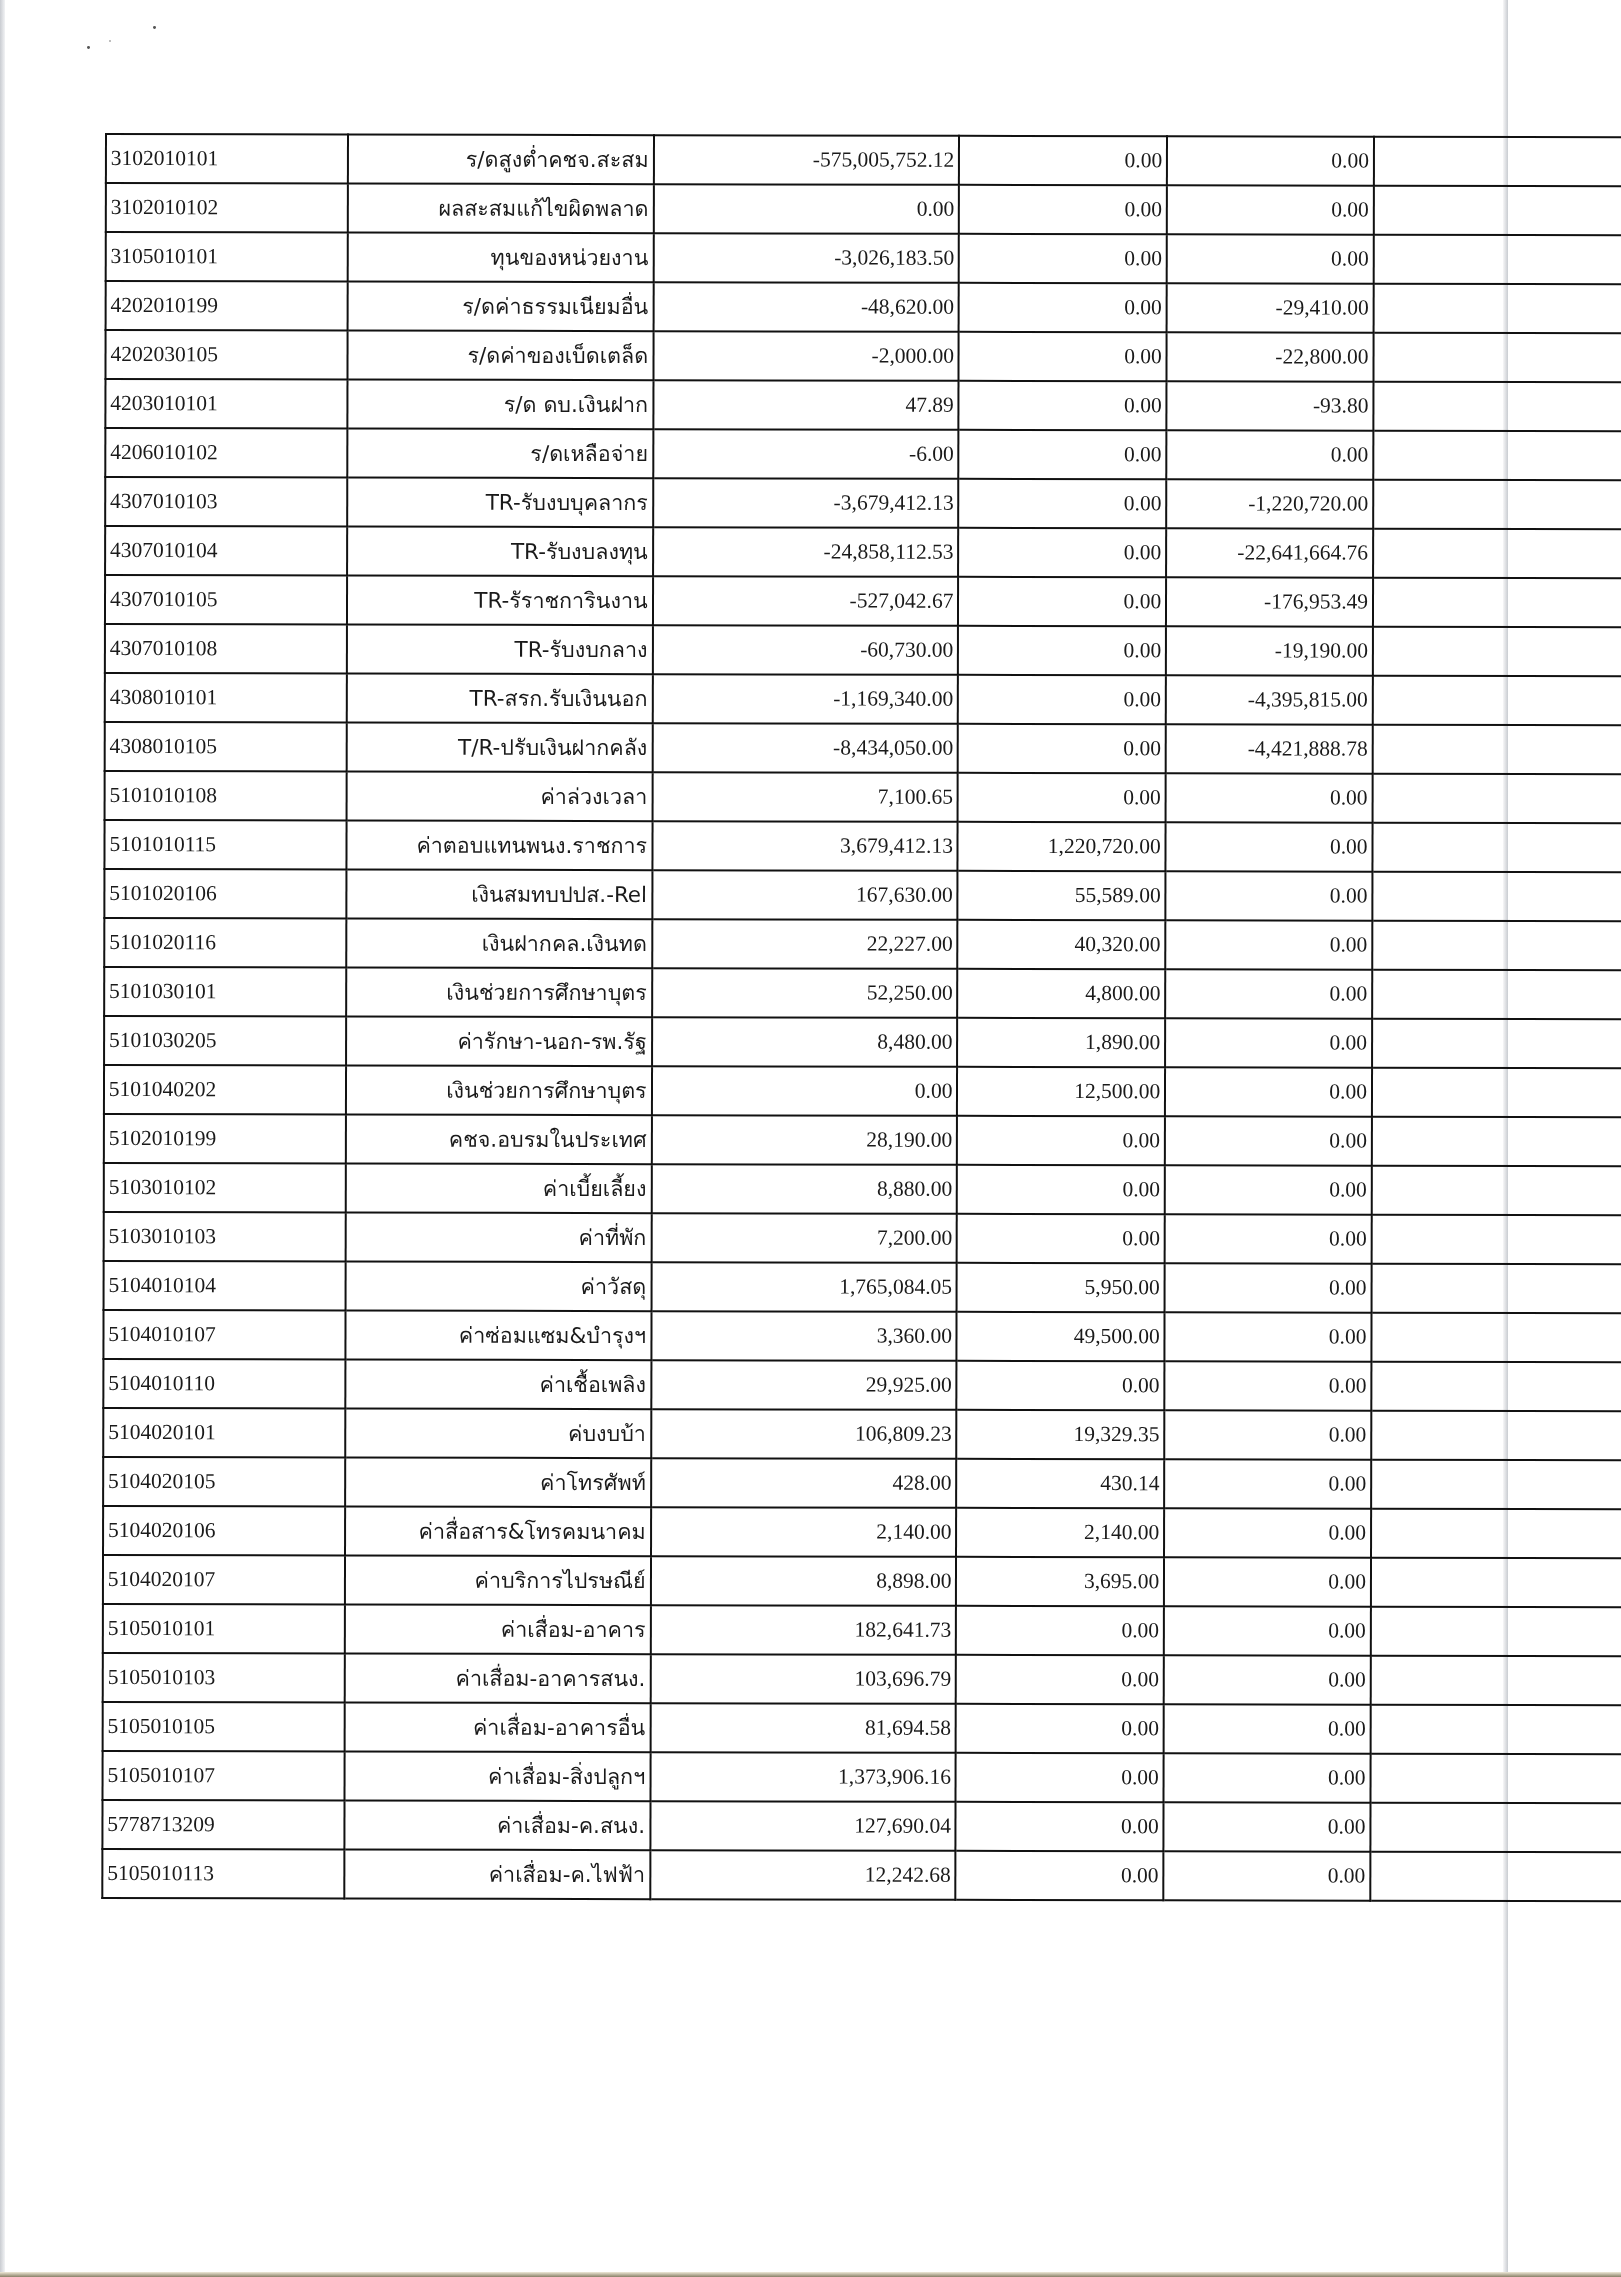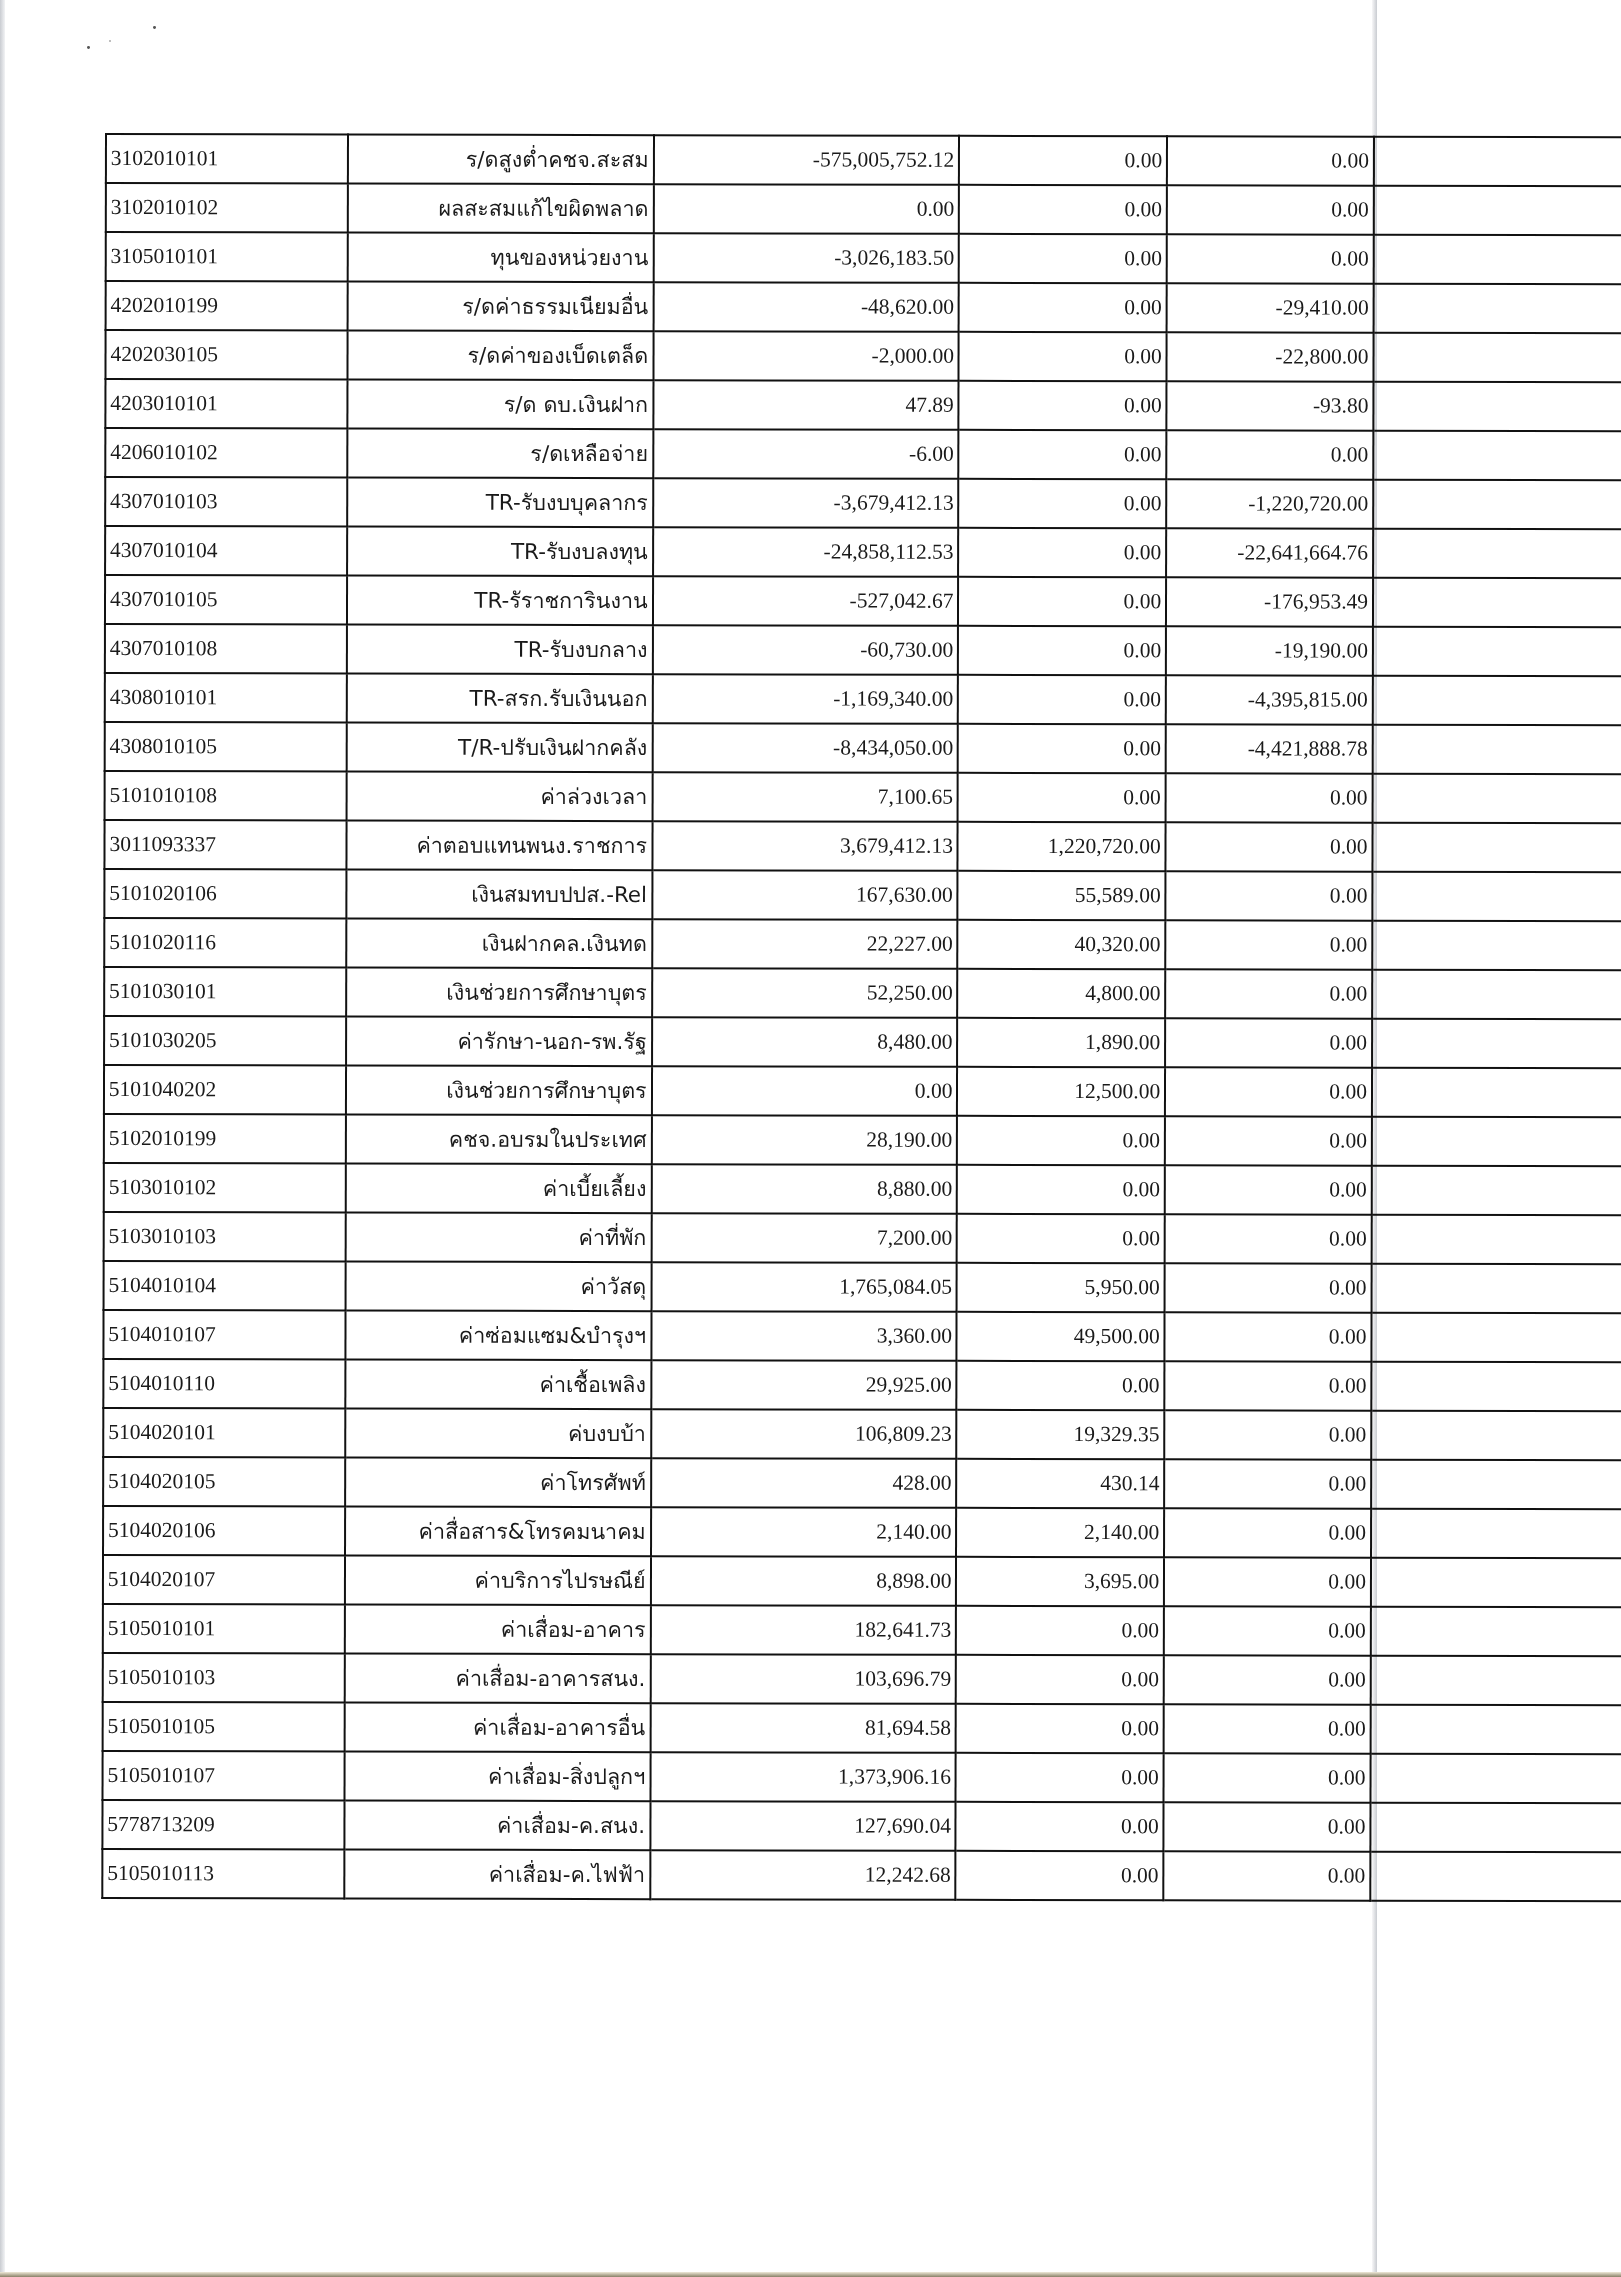"3102010101" .page { width: 1377px -> 1508px }
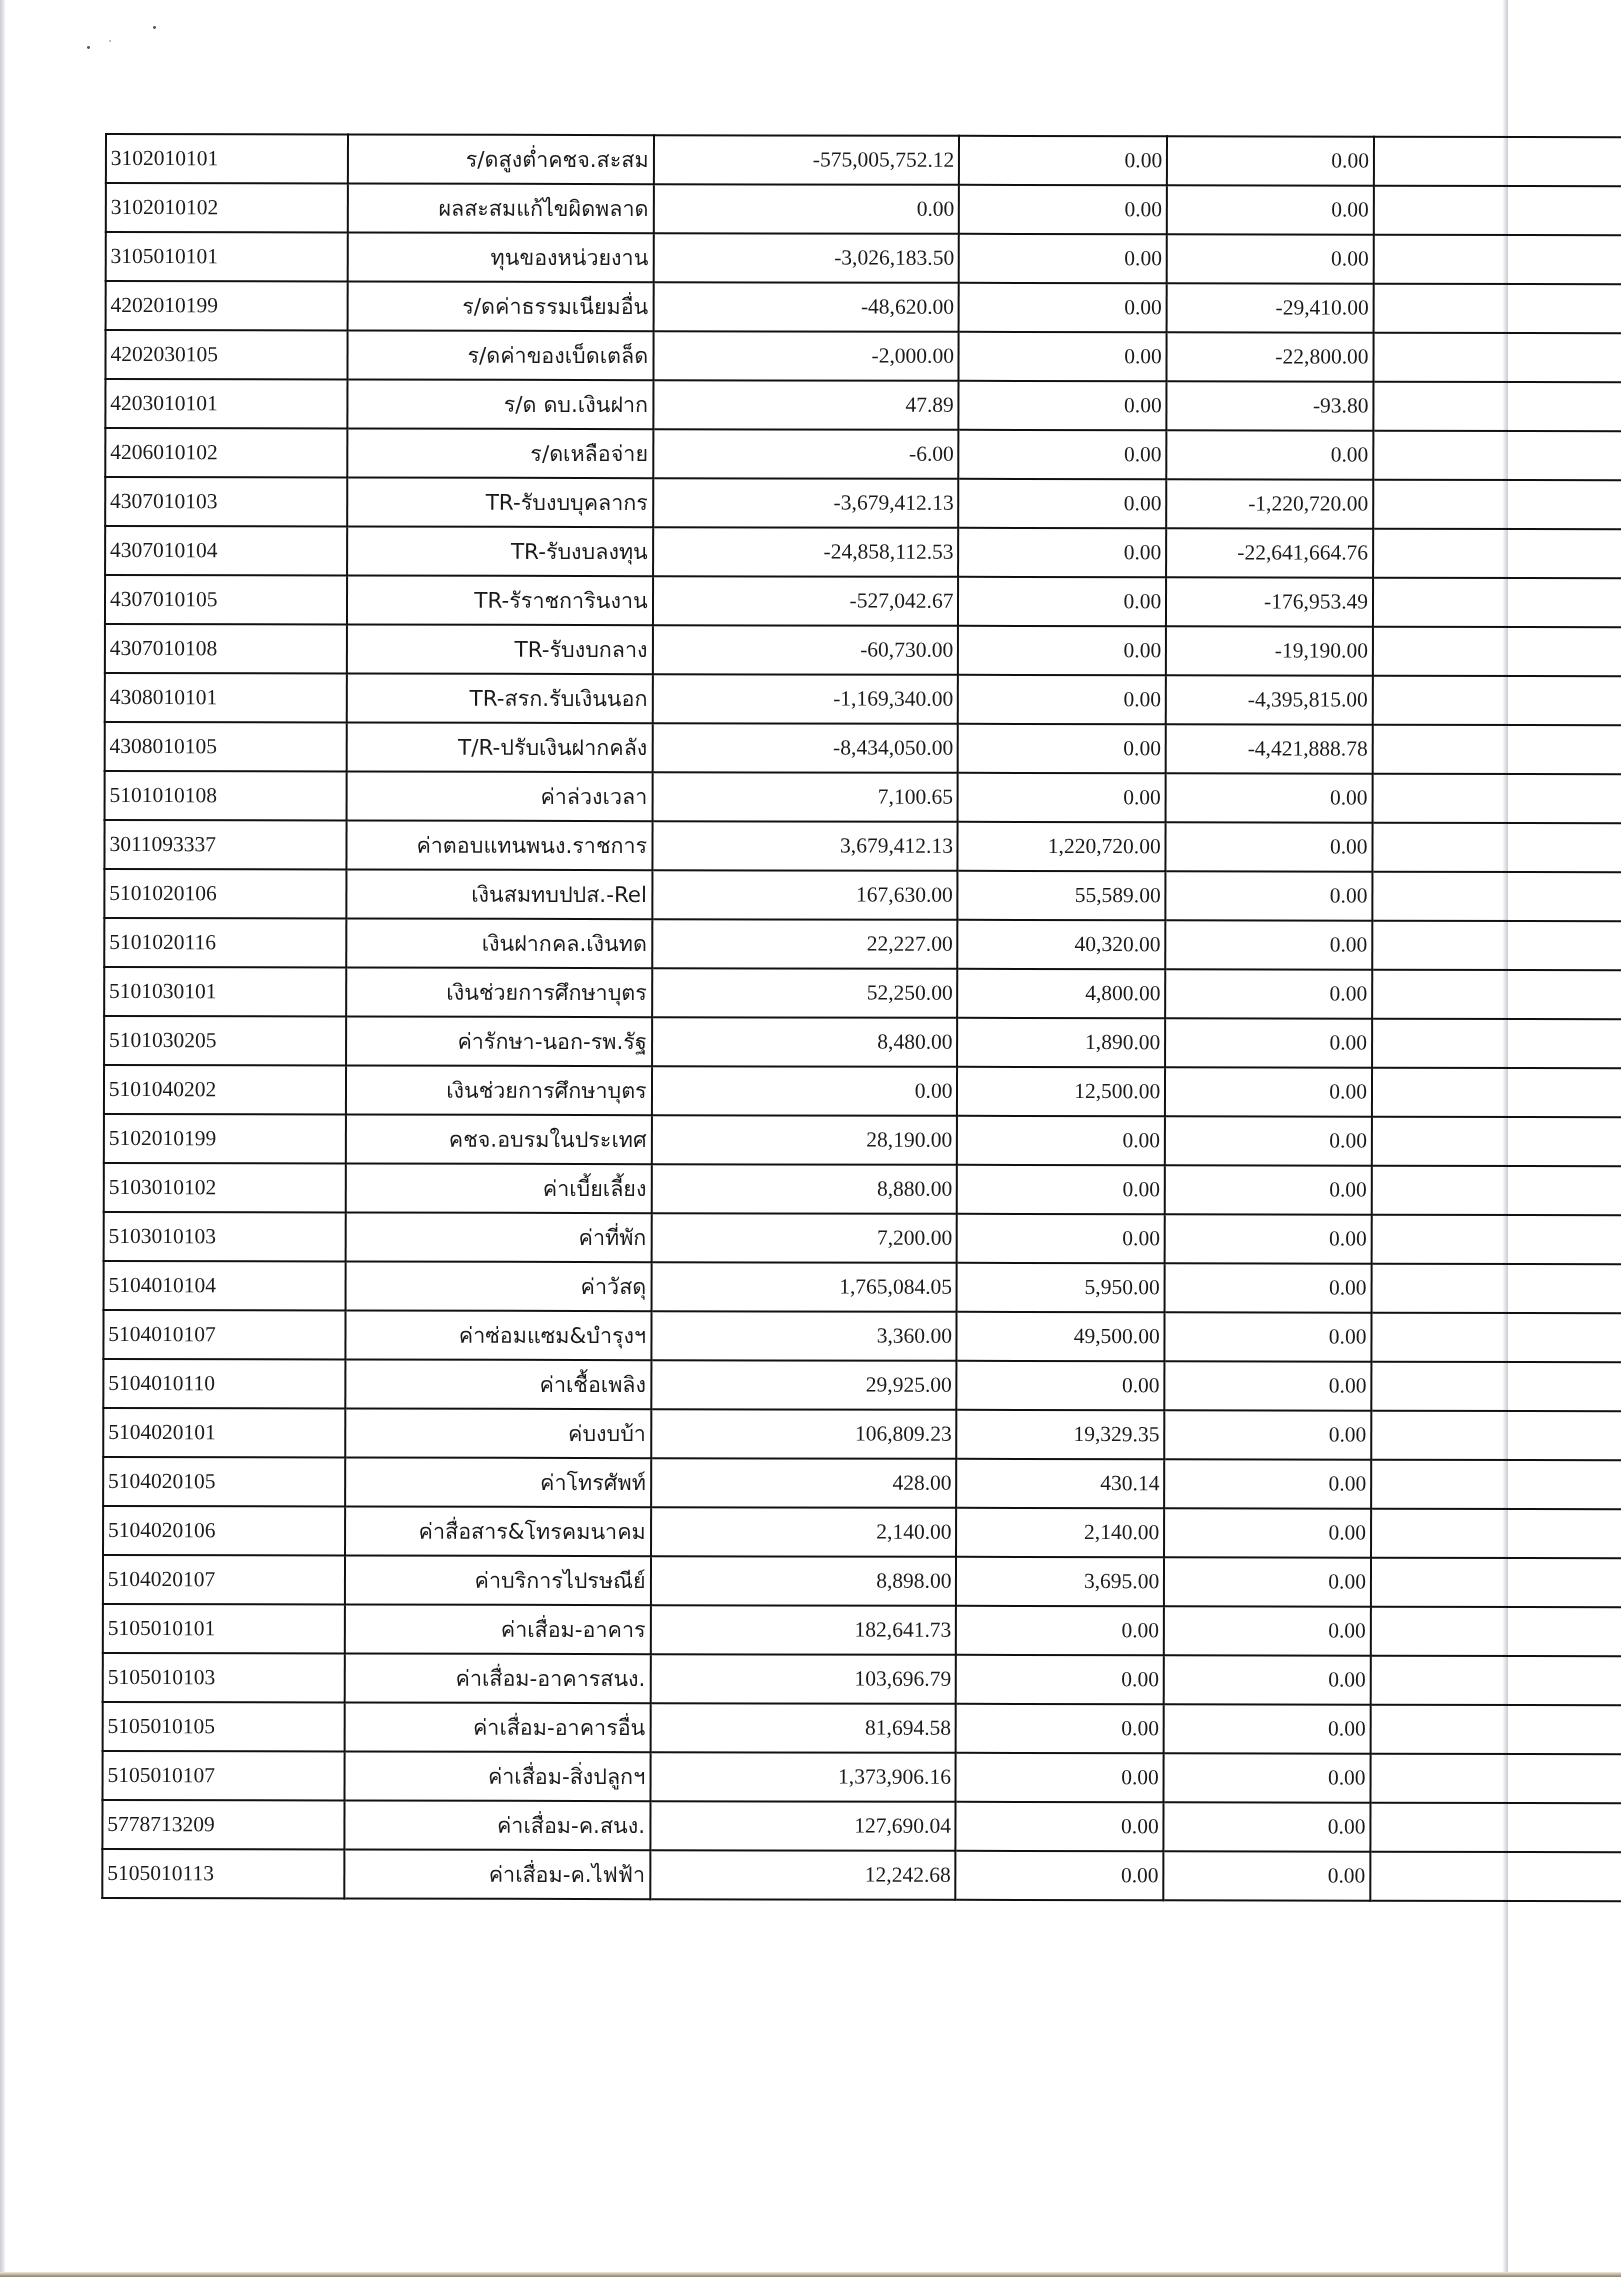"3011093337" td.code { text: 3011093337 -> 5101010115 }
